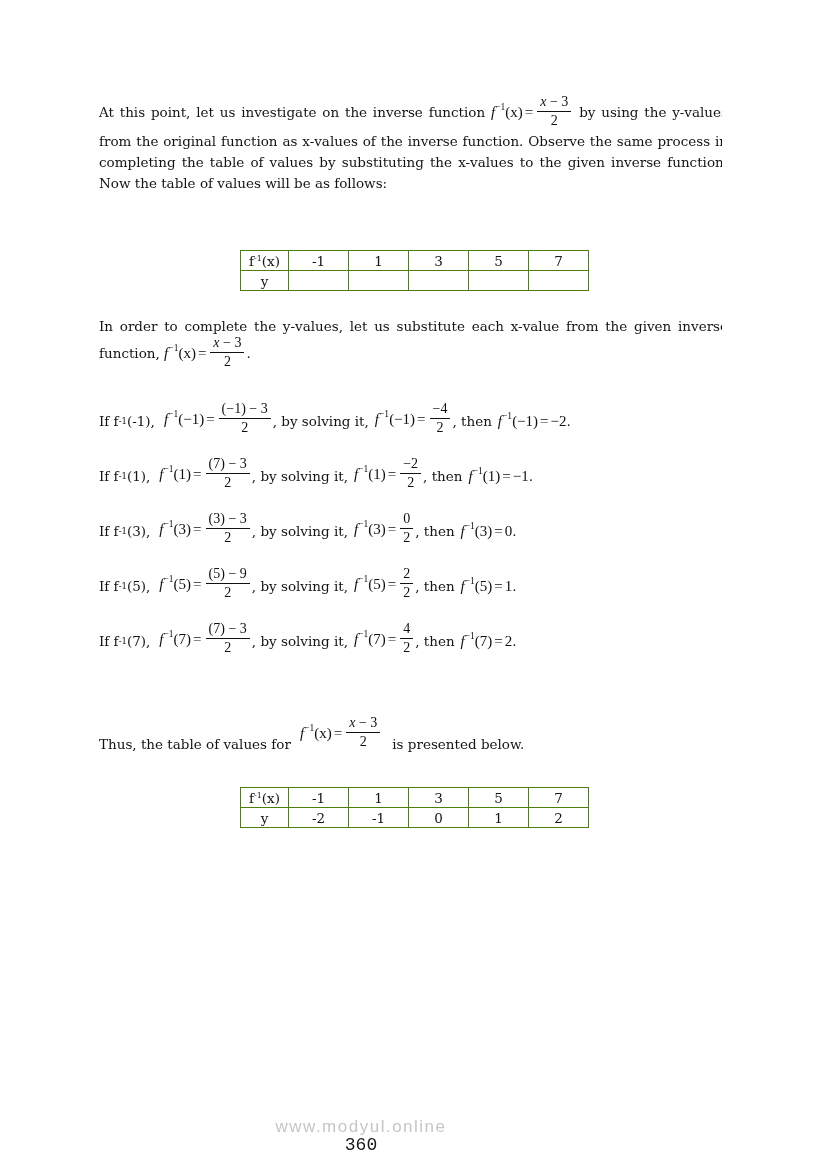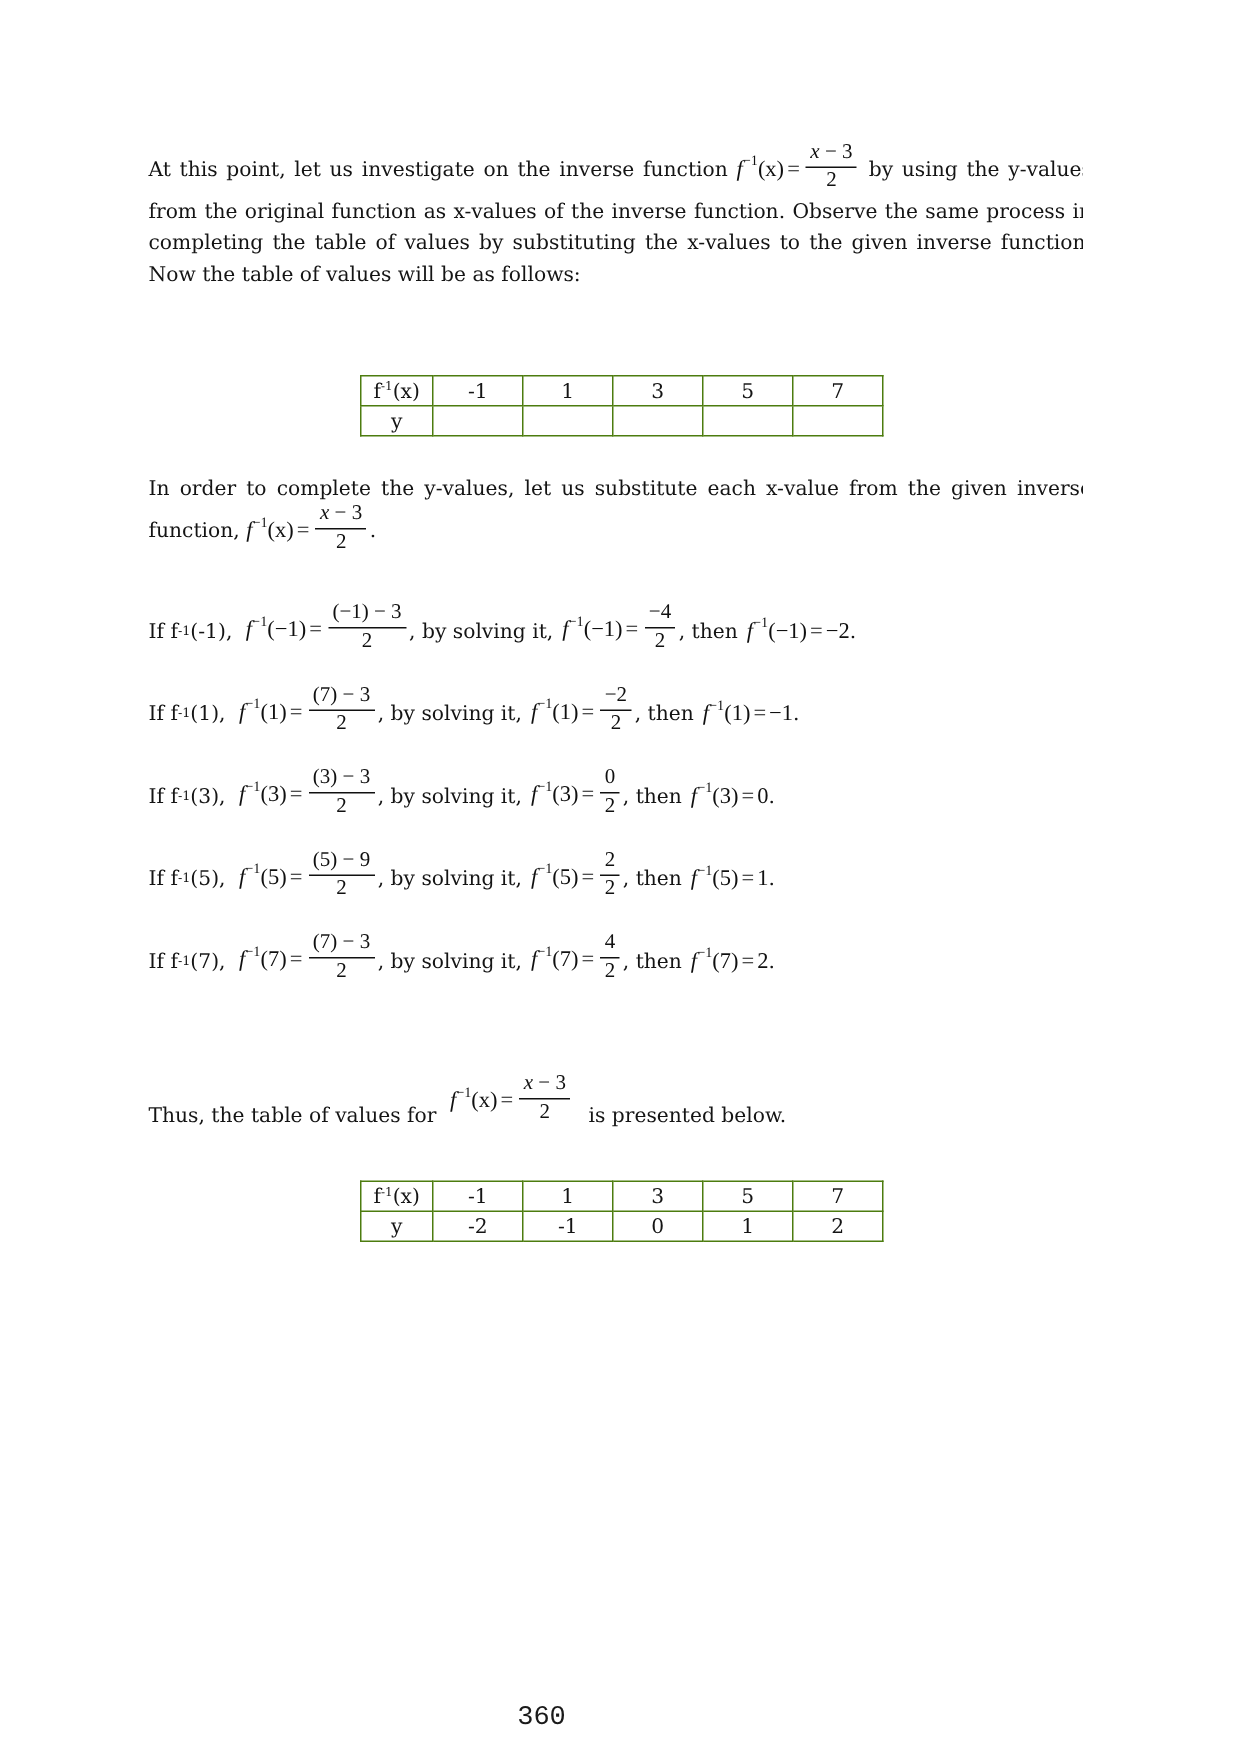"www.modyul.online" div.watermark { html: none -> <div>www.modyul.online</div> }
